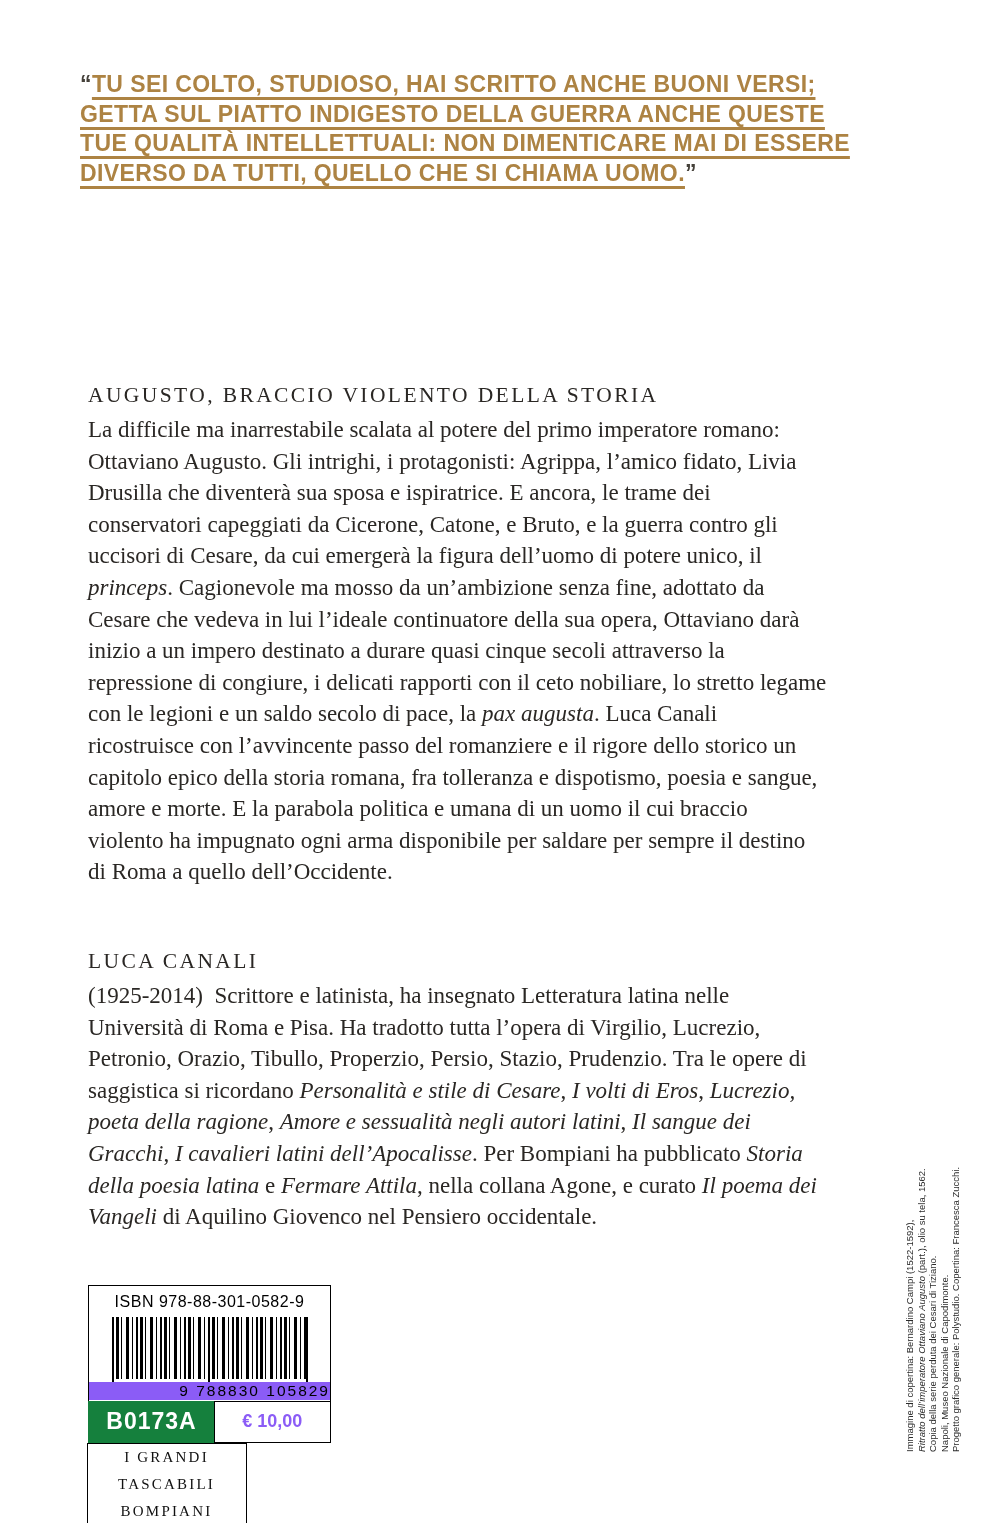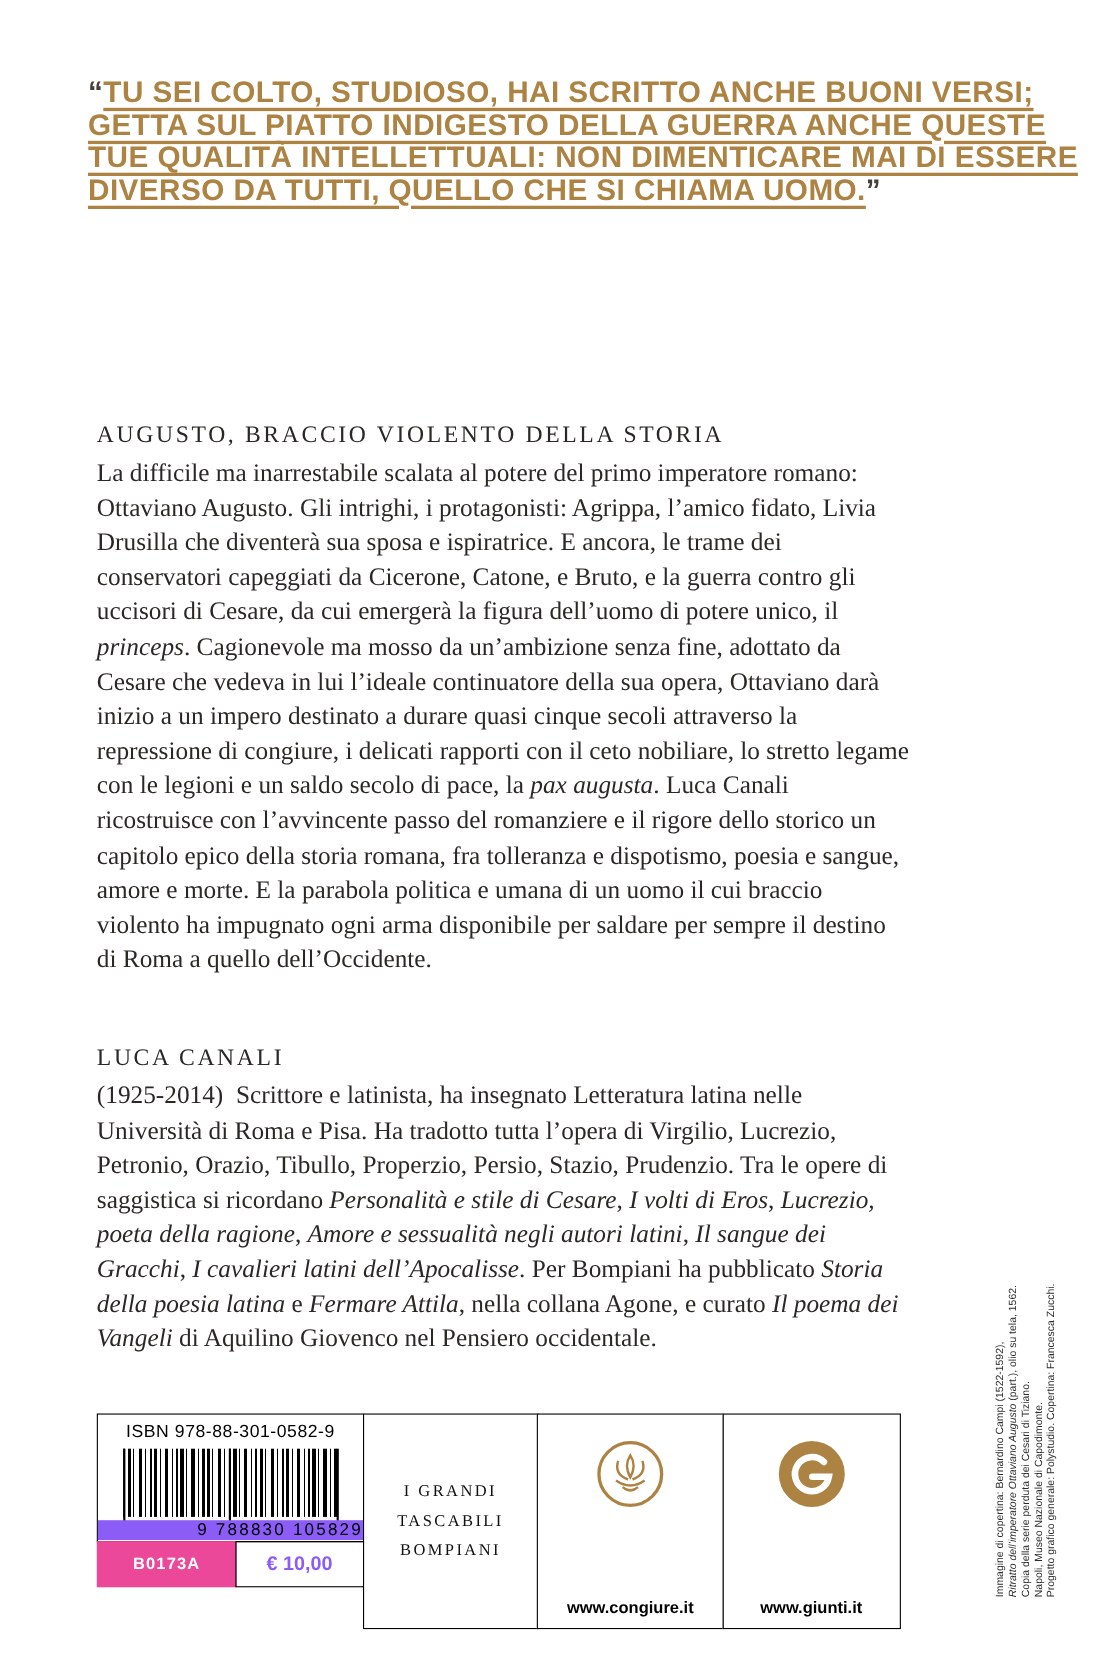"“TU SEI COLTO, STUDIOSO, HAI" .qline { font-size: 27px -> 23px }
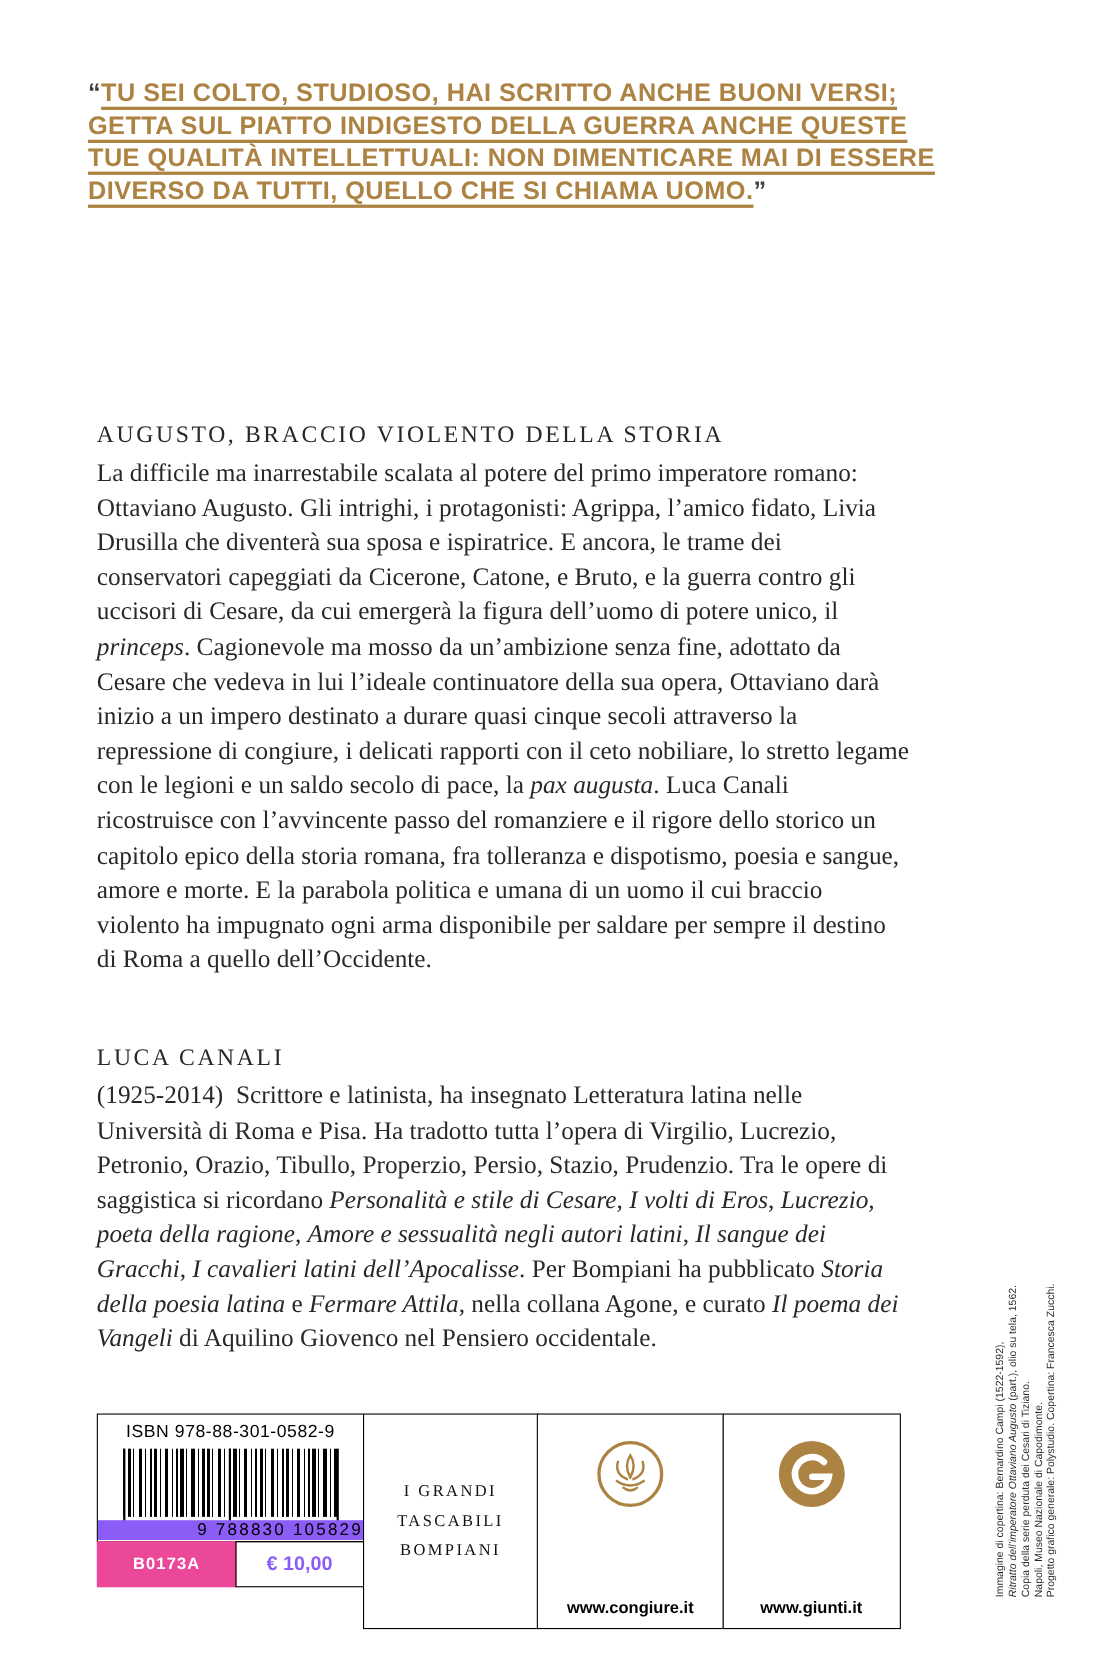"ISBN 978-88-301-0582-9" .strip { flex-direction: none -> column; height: 196px -> 173px }
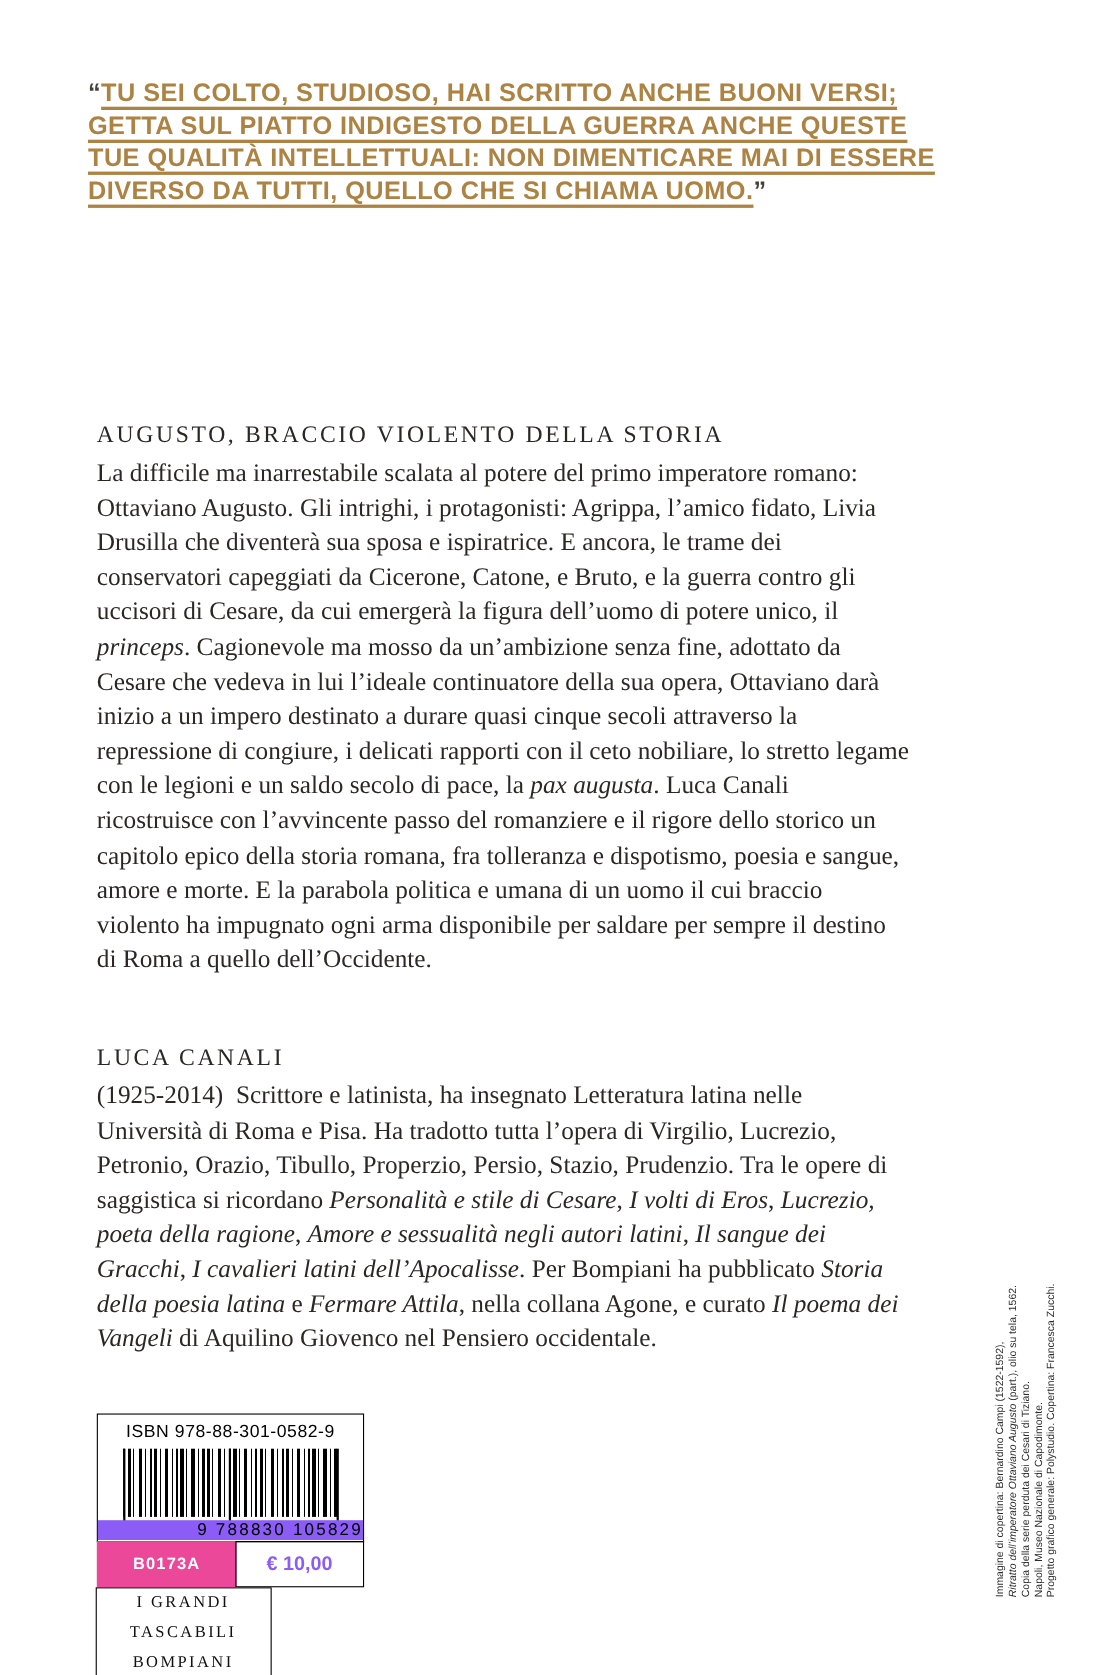"B0173A" .code-box { background: #ec4899 -> #15803d; font-size: 15px -> 23px }
